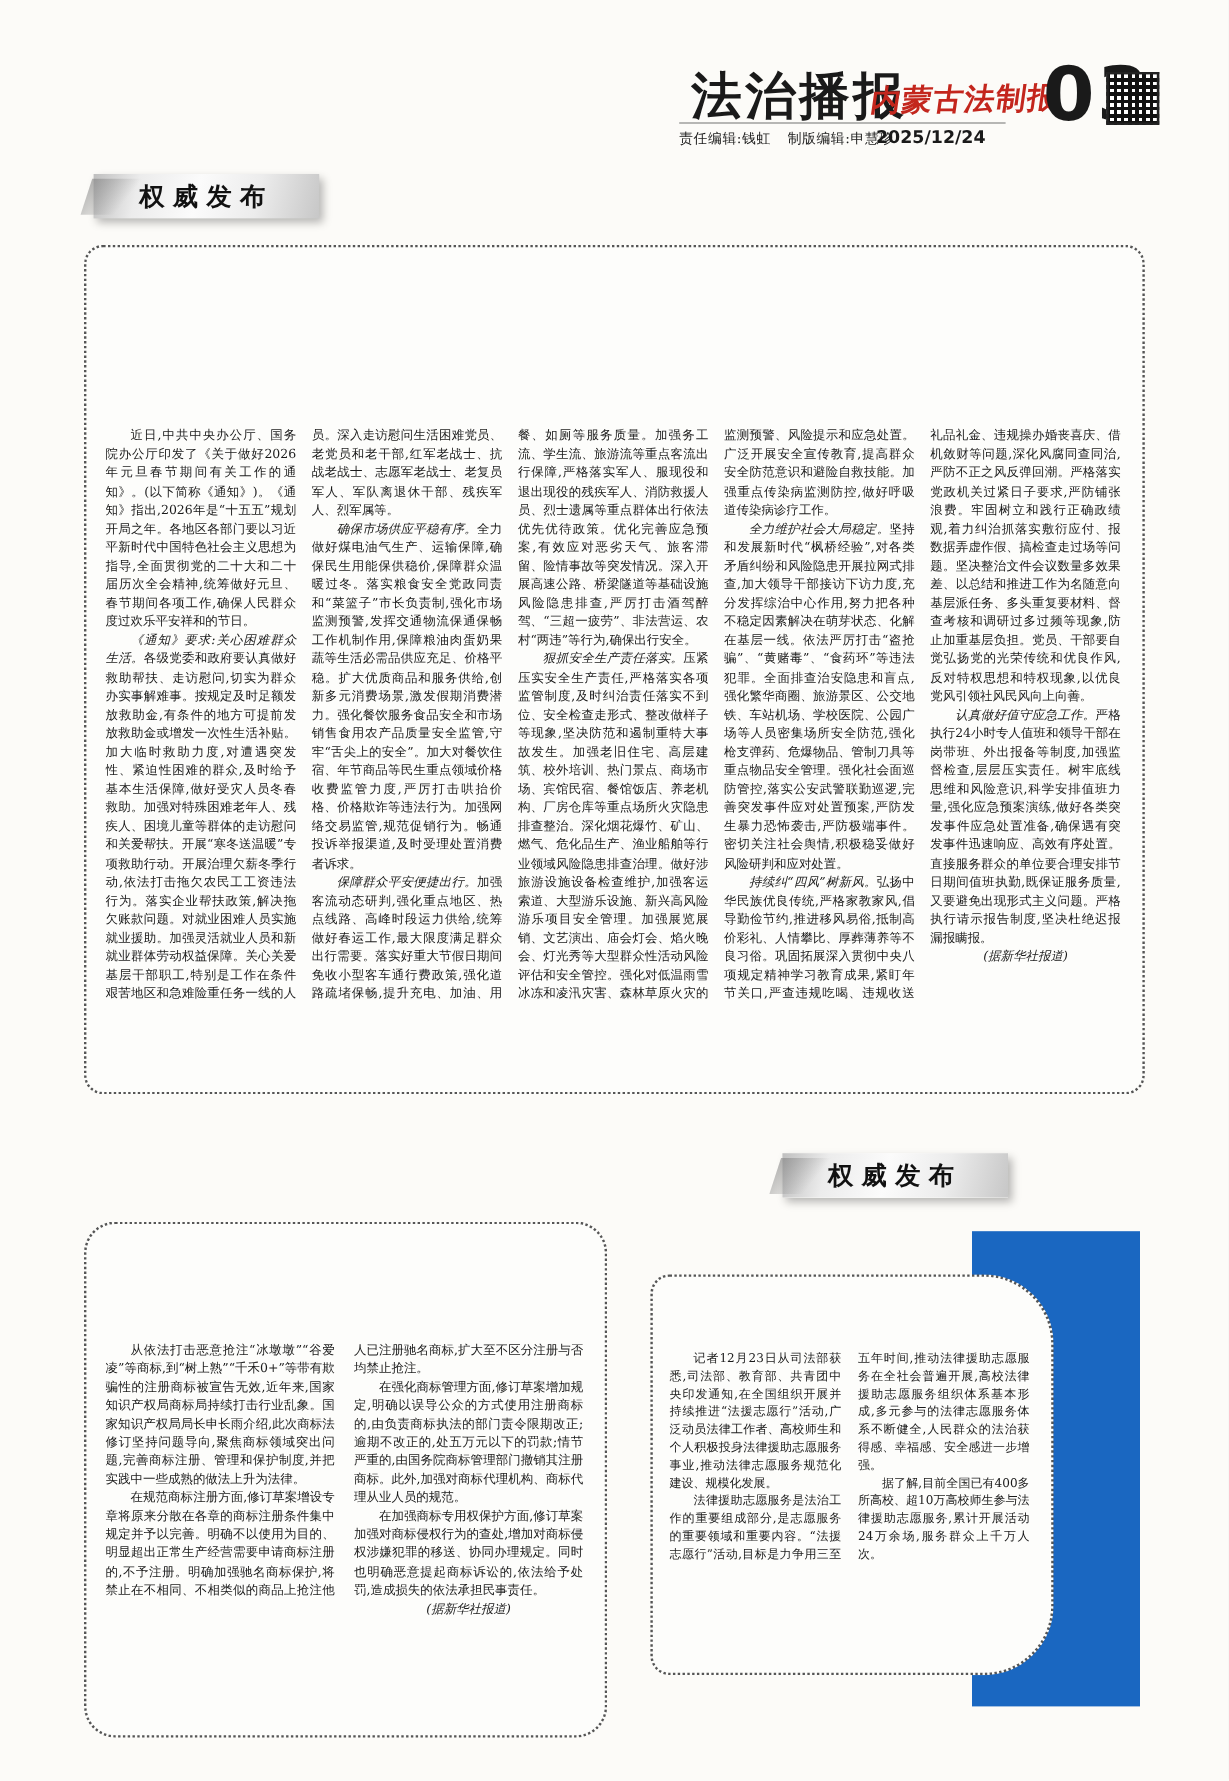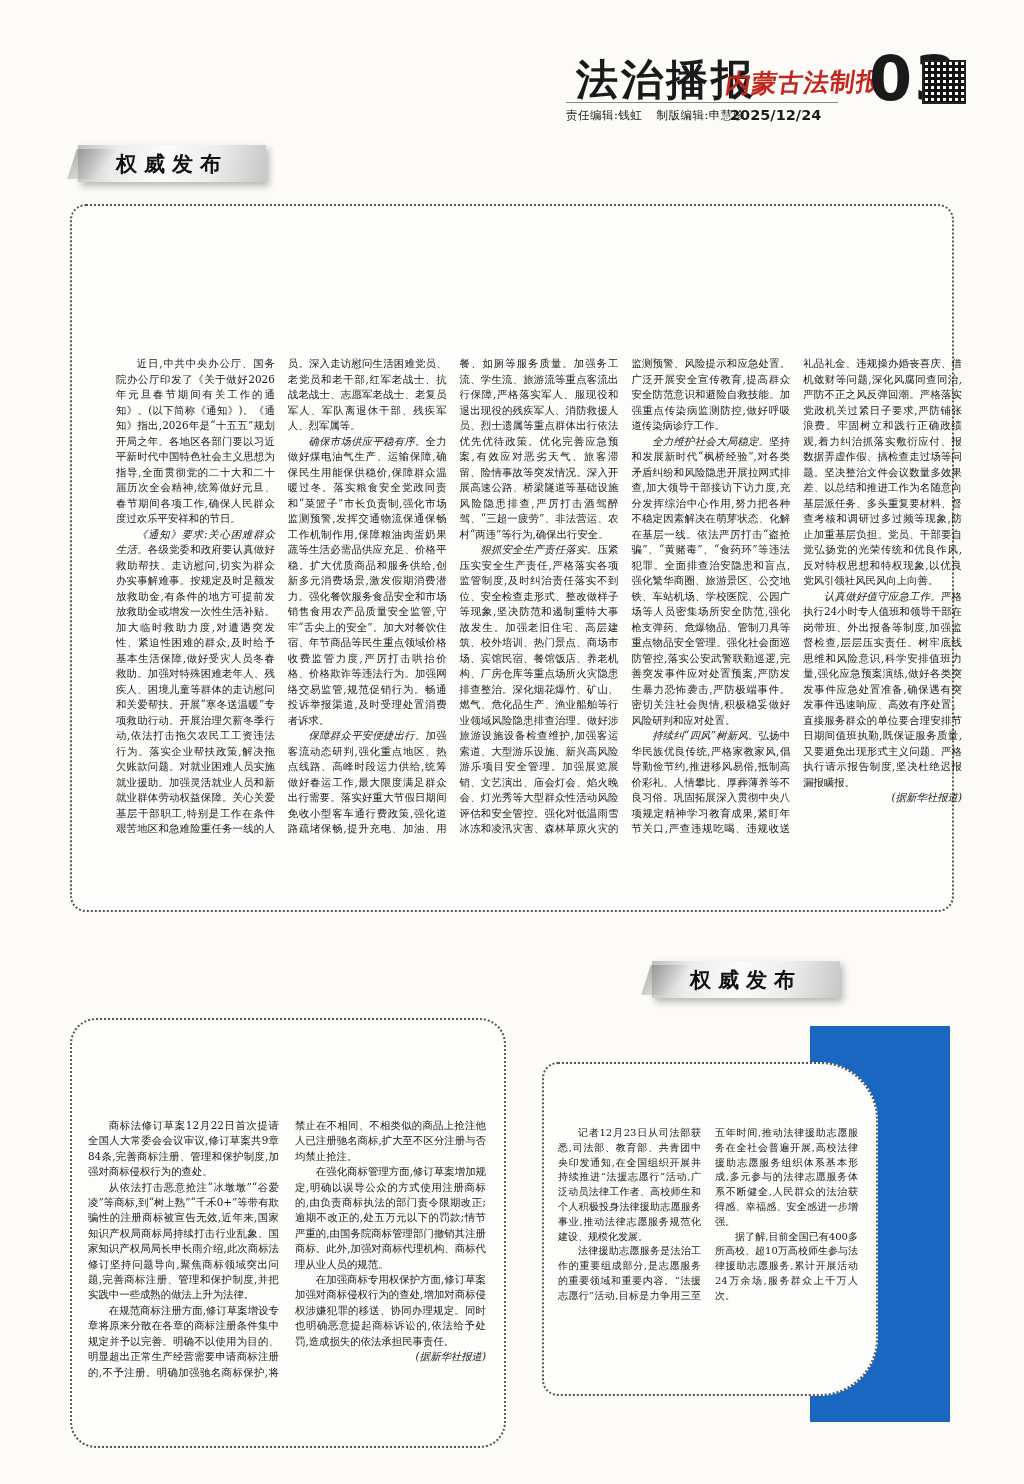"近日,中共中央办公厅、国务院办公厅印发了《关于做好2026年元旦春节期间有关工作" #main-columns { margin-left: 28px -> none }
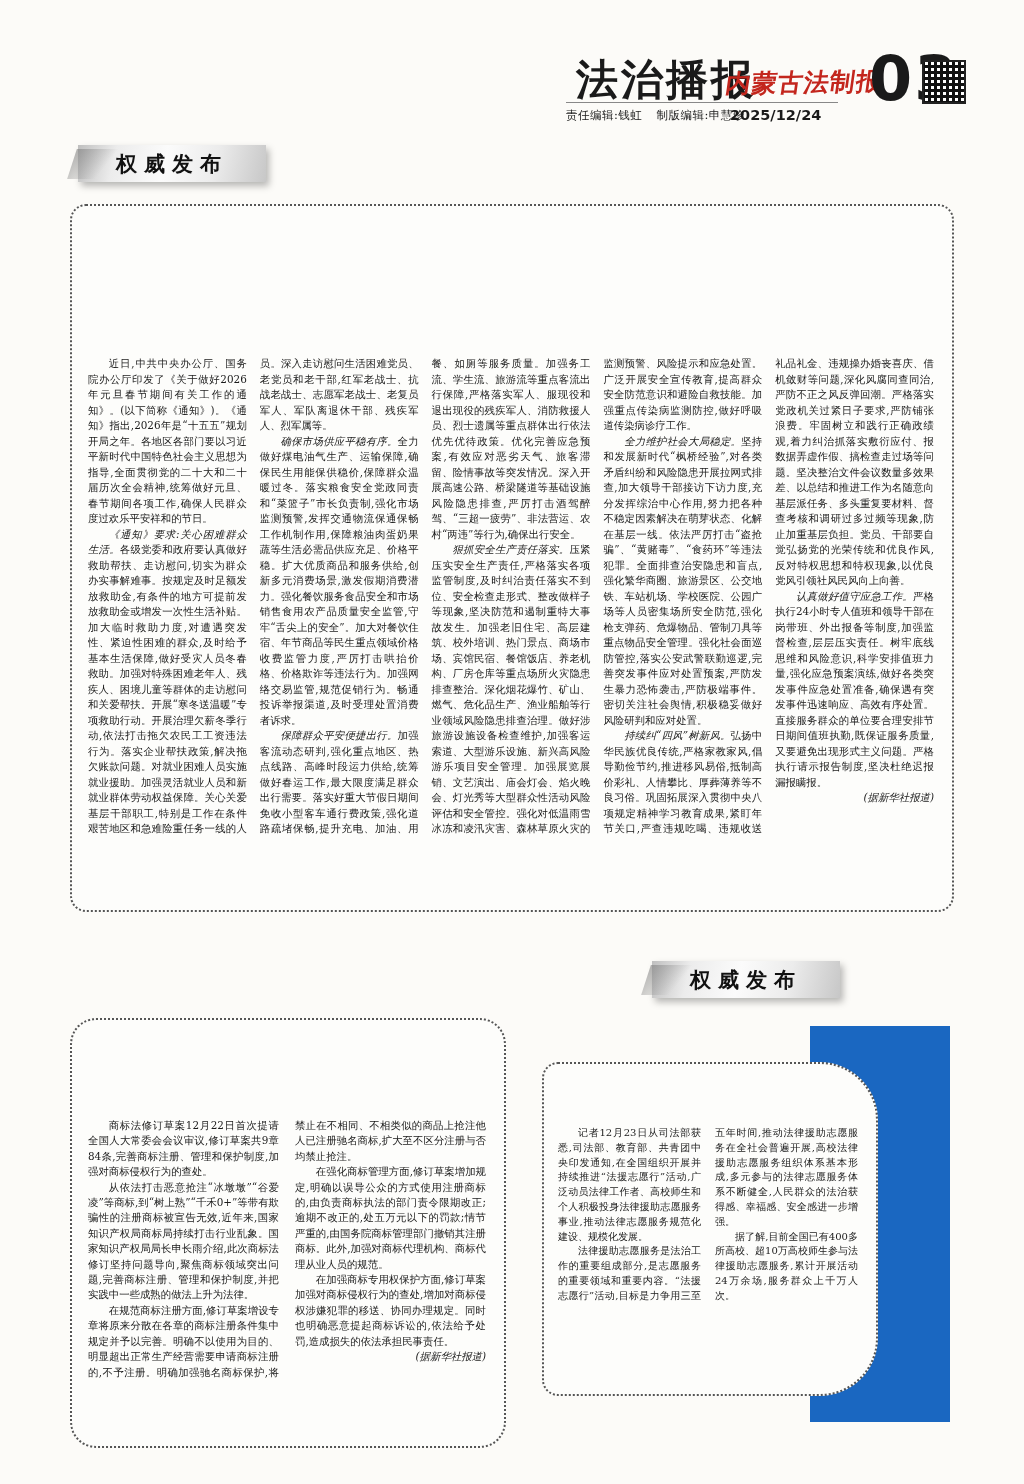"(据新华社报道)" .cols .byline { text-align: right -> center }
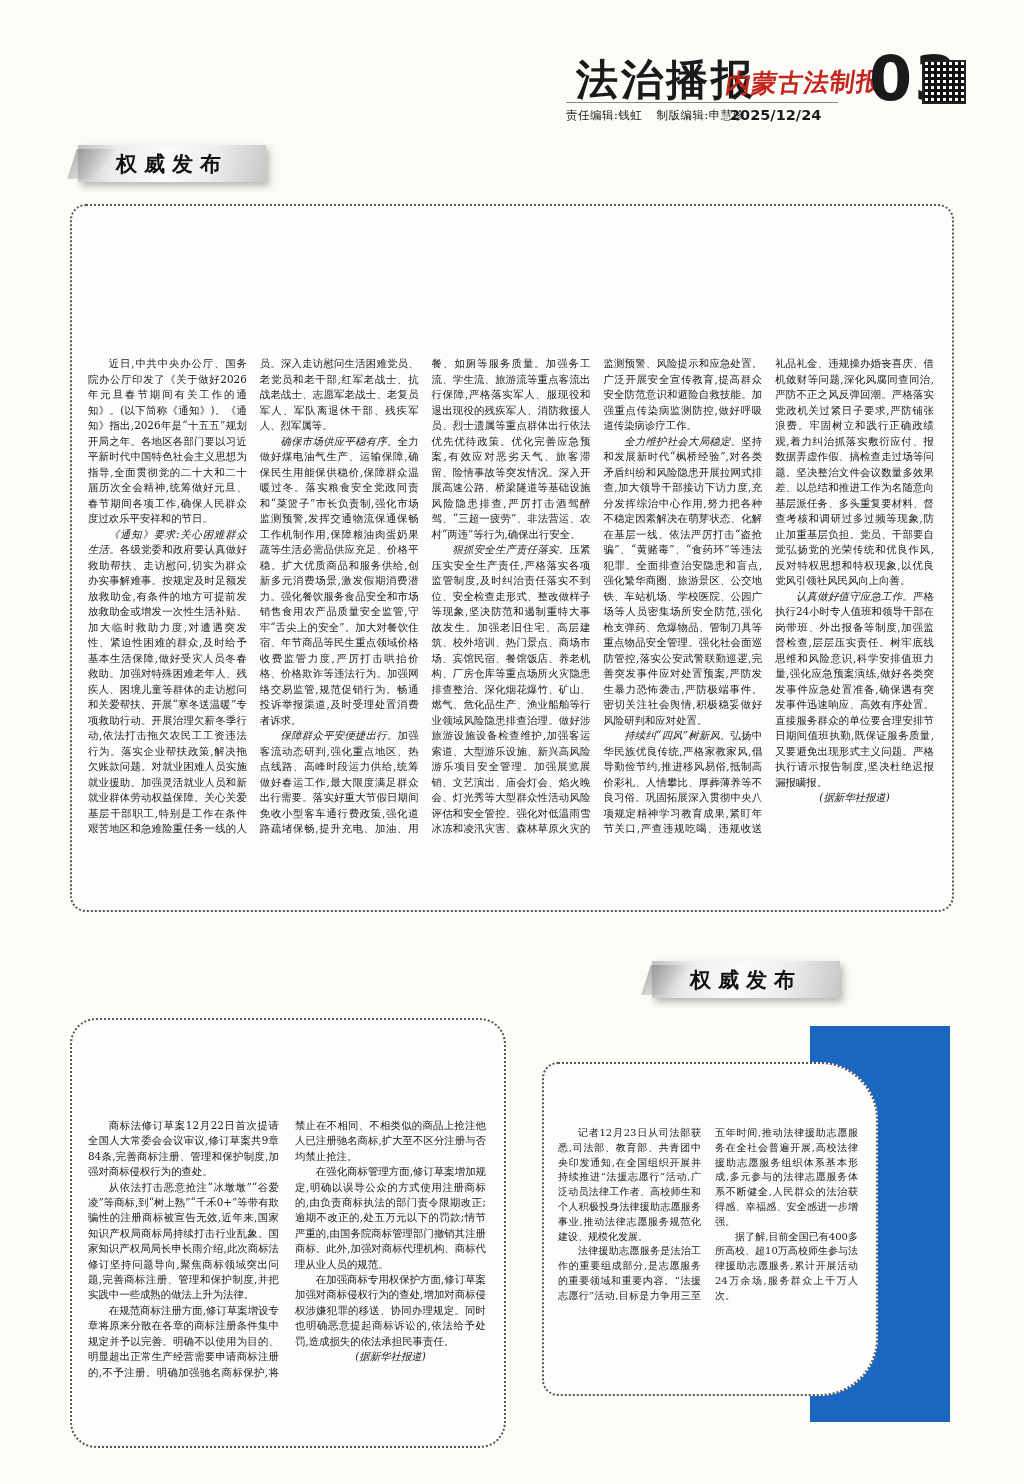"商标法修订草案12月22日首次提请全国人大常委会会议审议,修订草案共9章84条," p { html: <p>商标法修订草案12月22日首次提请全国人大常委会会议审议,修订草案共9章84条,完善商标注册、管理和保护制度,加强对商标侵权行为的查处。</p> -> none }
